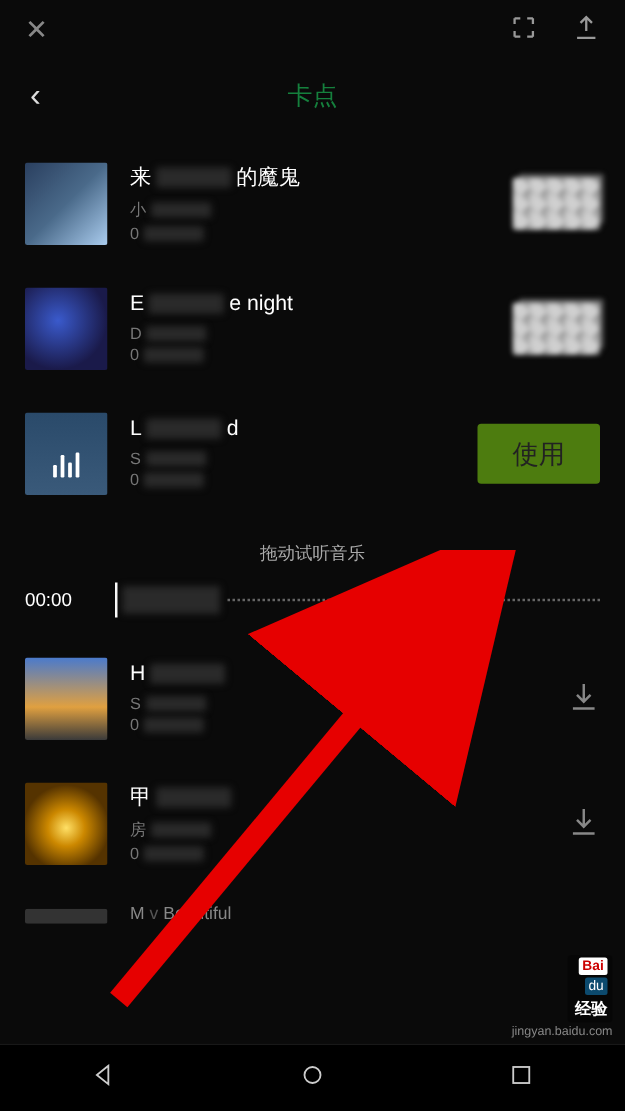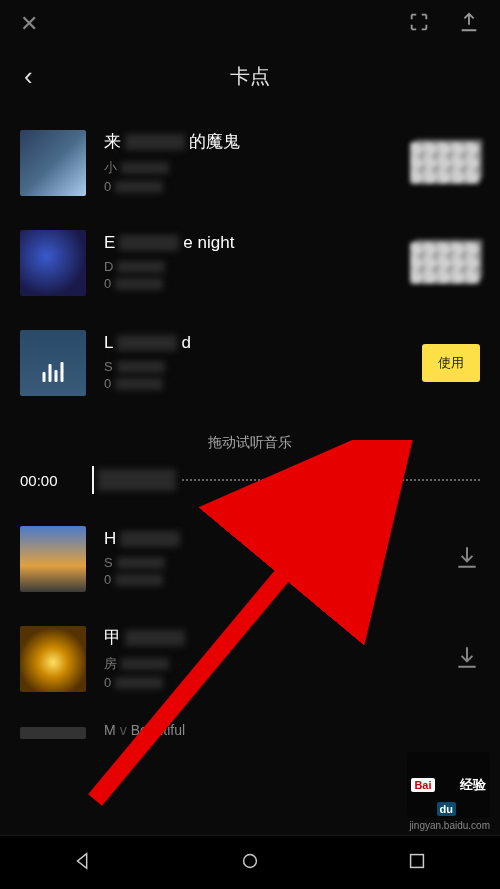"卡点" .title { color: #e5e5e5 -> #15803d }
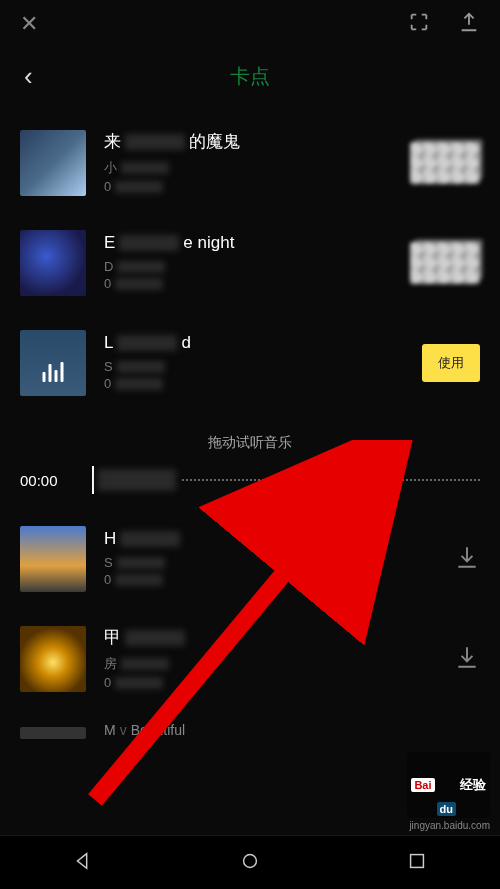"使用" .use-btn { background: #fde047 -> #4d7c0f; font-size: 13px -> 21px; padding: 10px 16px -> 10px 28px }
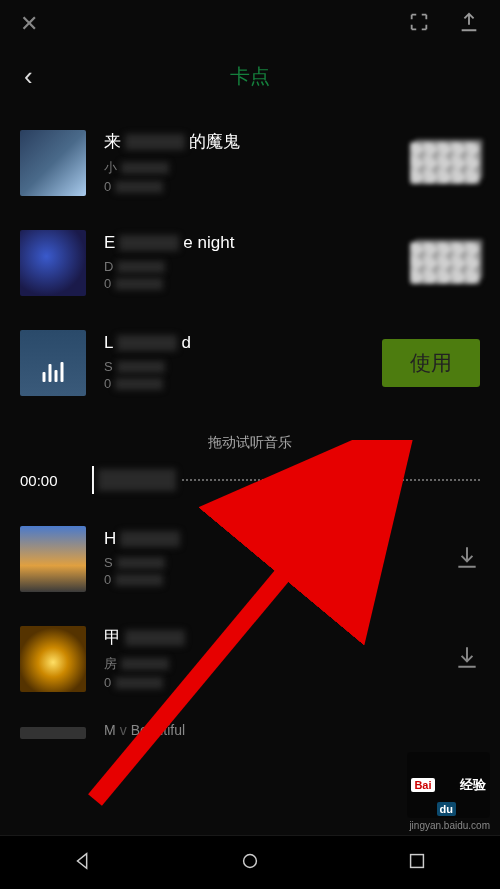"Bai" .wm-logo { align-items: center -> flex-end; flex-direction: none -> column }
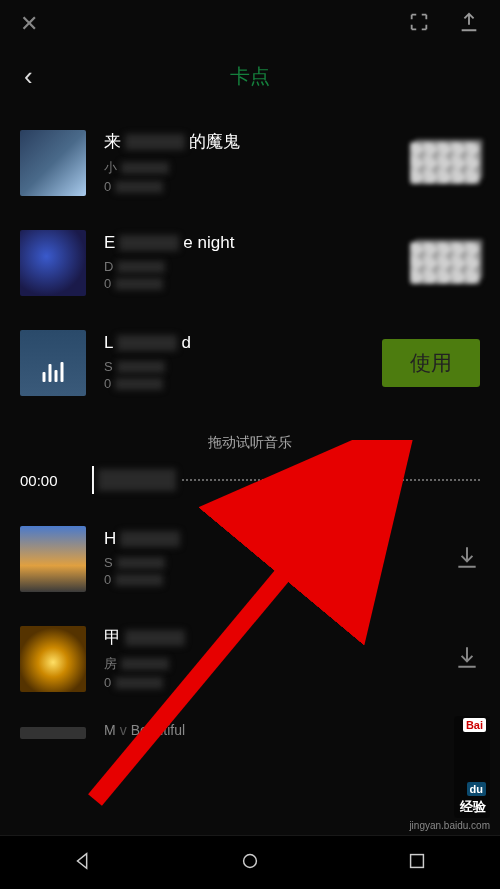"du" .wm-du { font-weight: bold -> normal; margin-top: 48px -> none }
